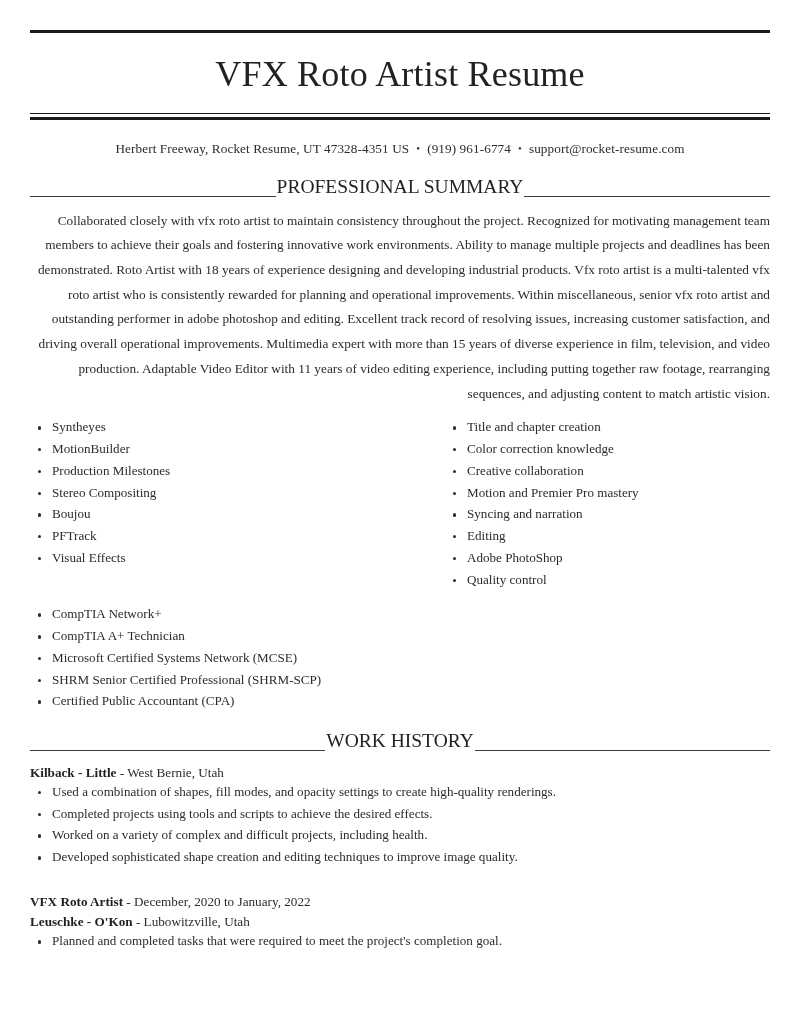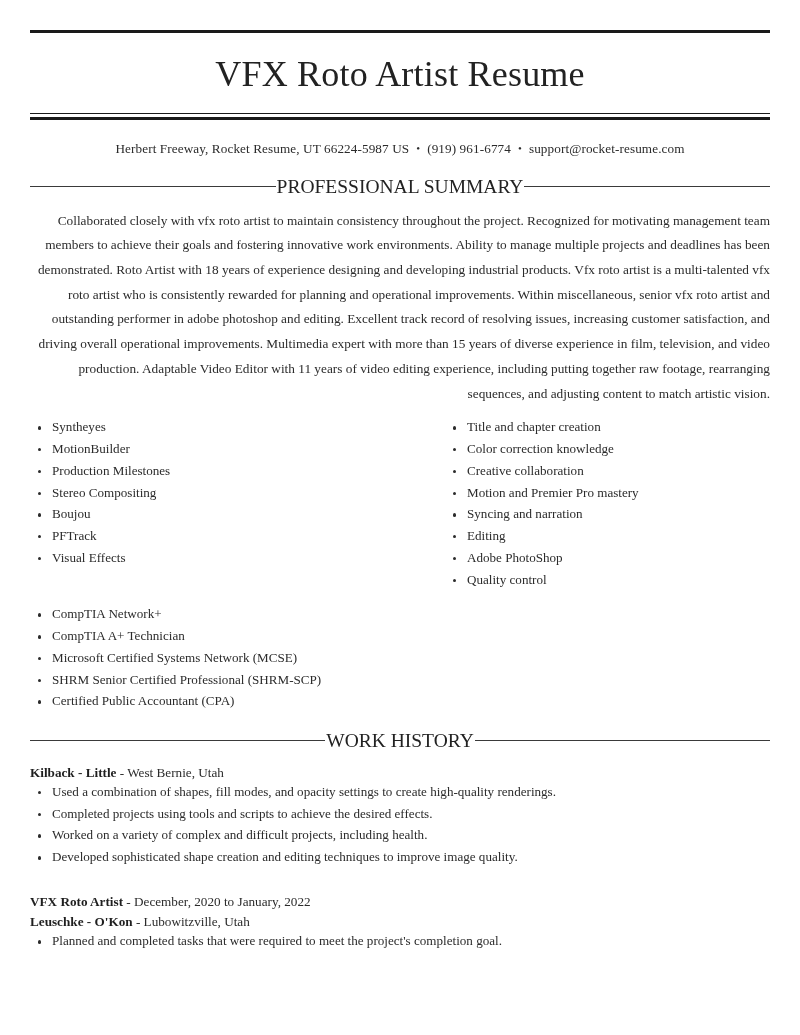"Herbert Freeway, Rocket Resume, UT" span { text: 66224-5987 -> 47328-4351 }
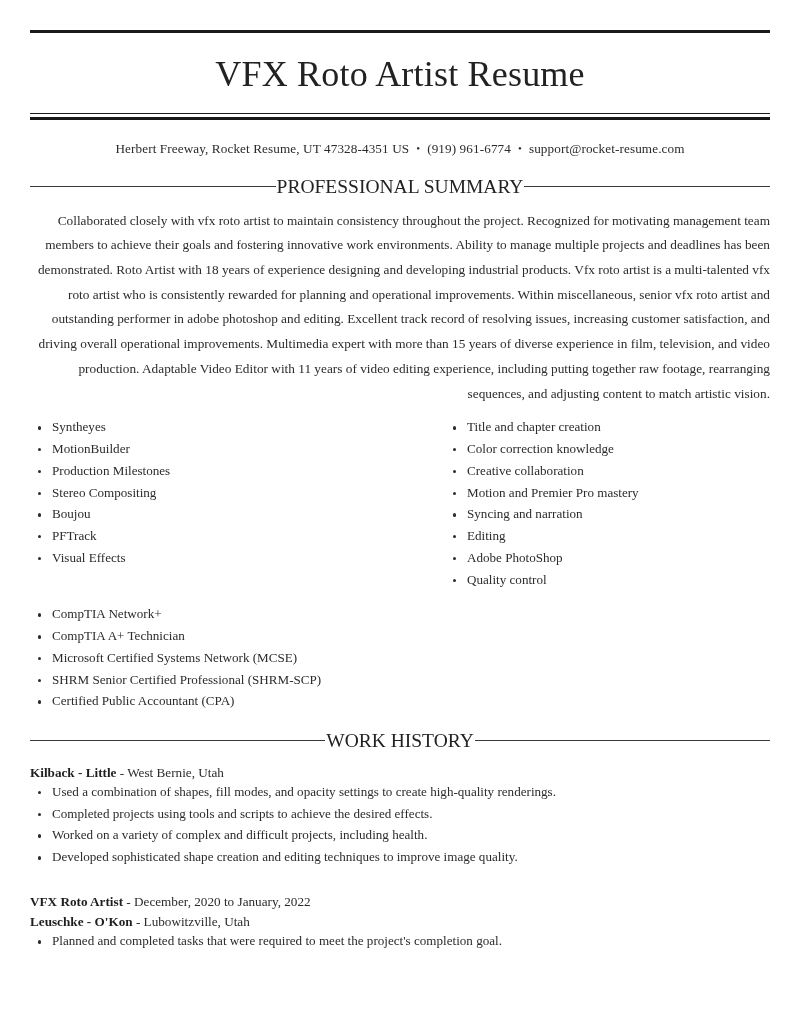"PROFESSIONAL SUMMARY" .section-head { align-items: center -> flex-end }
